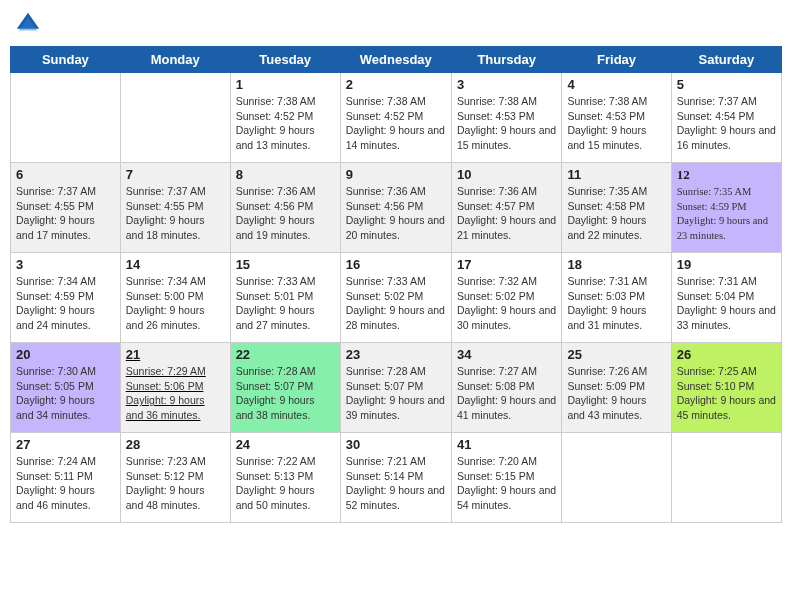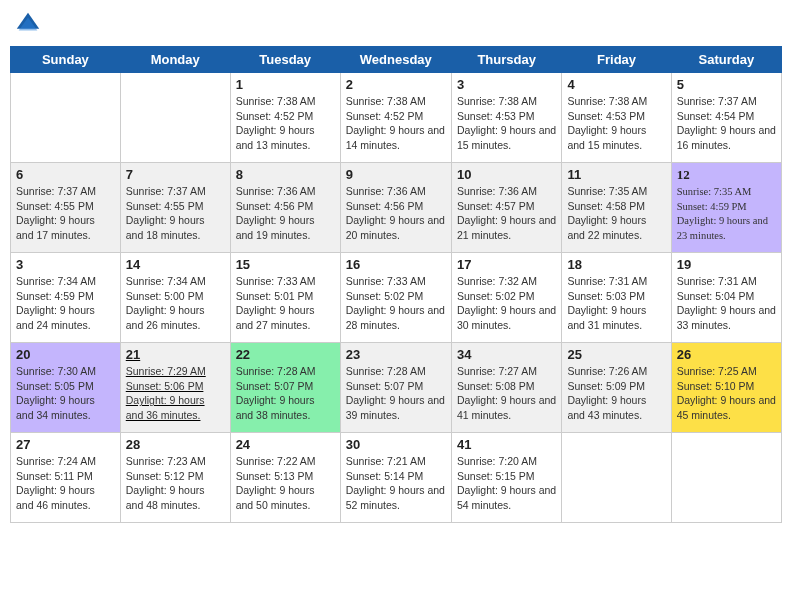"26" td { background: #fde047 -> #bef264 }
